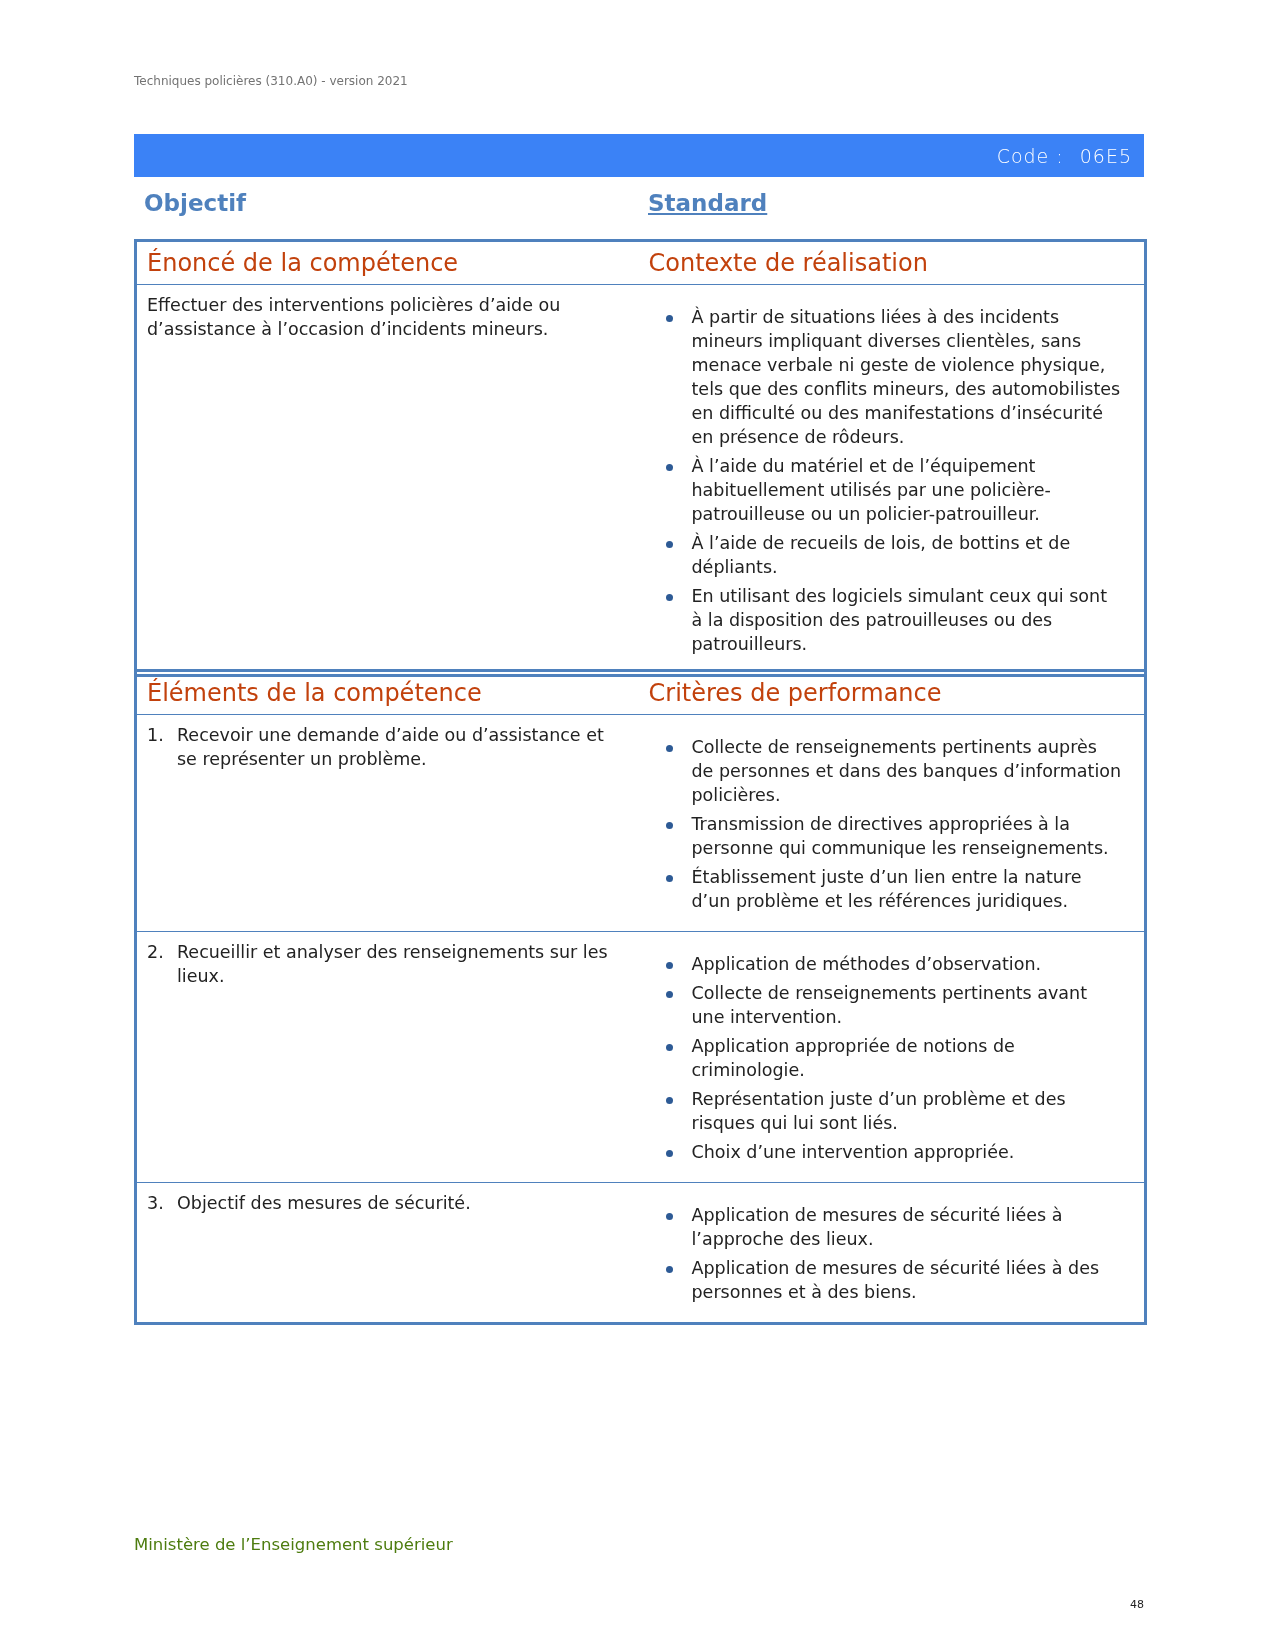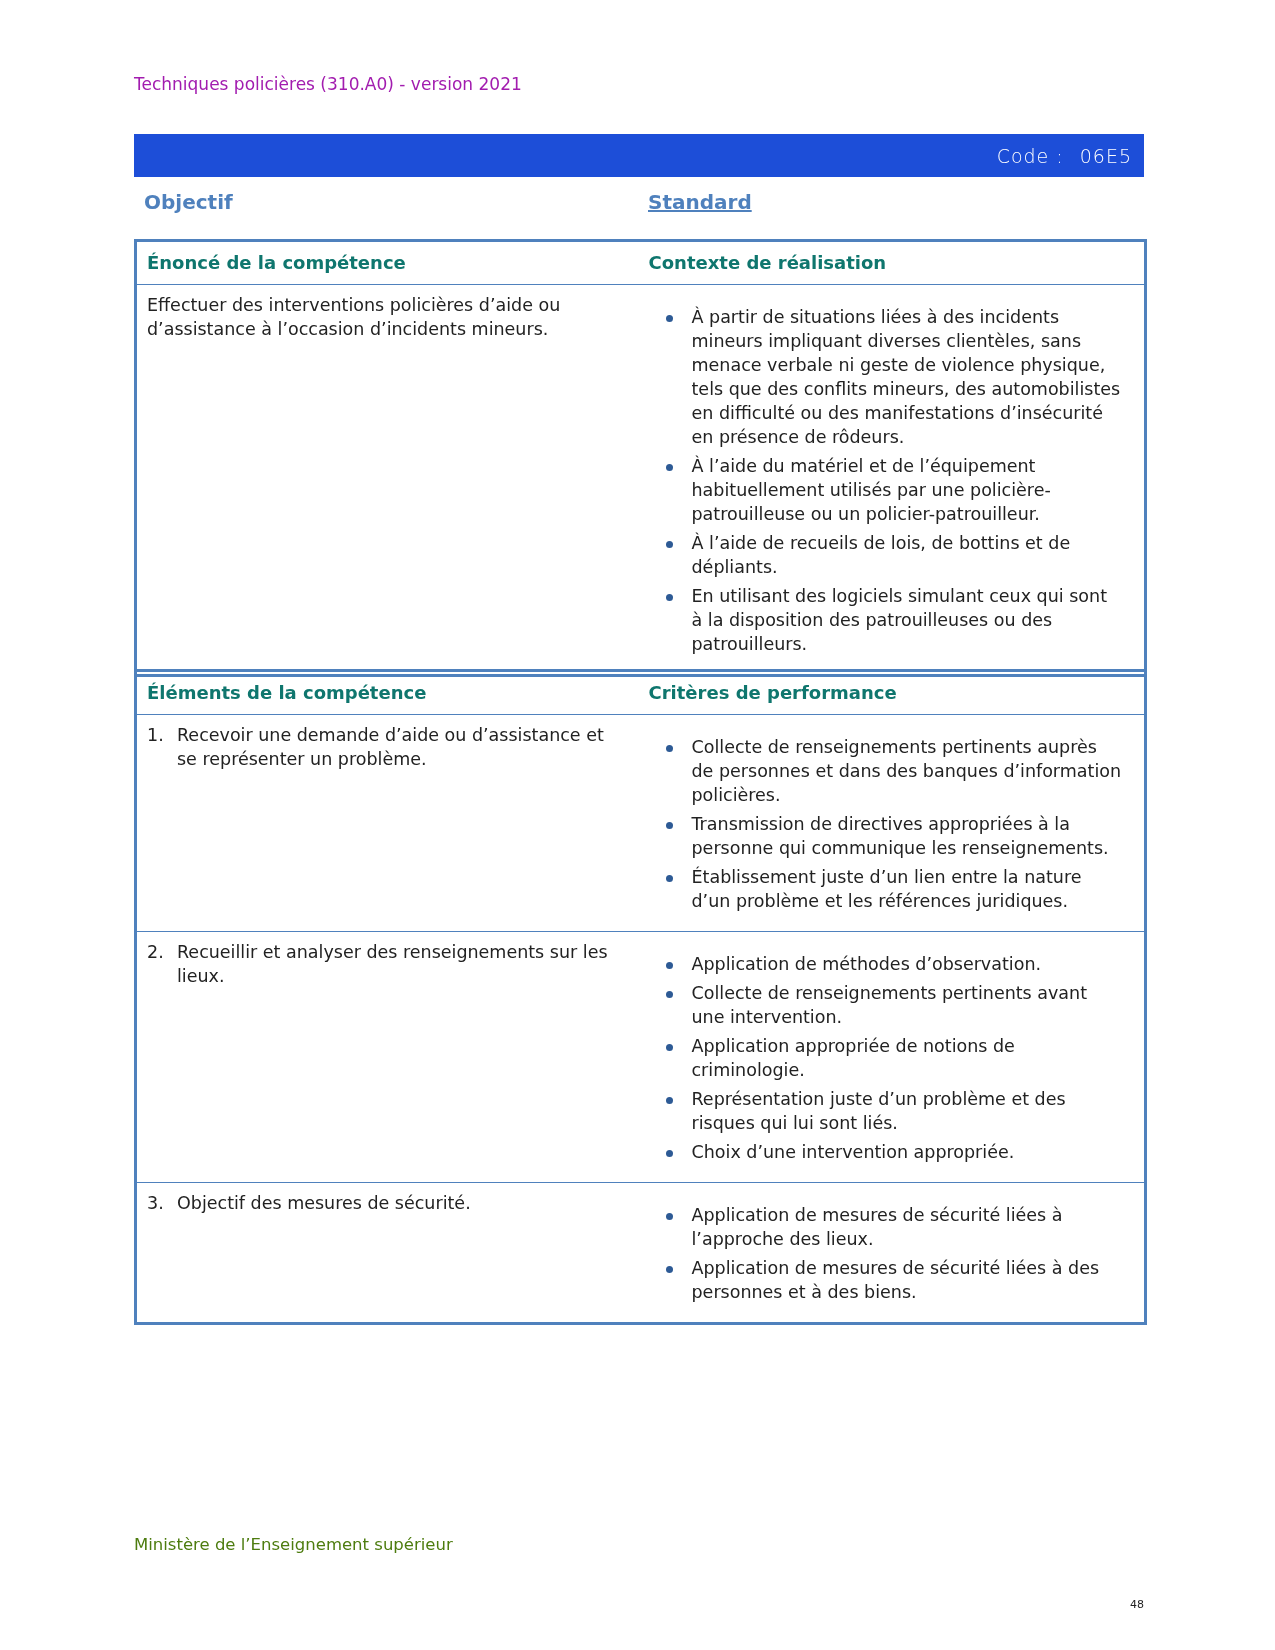"Techniques policières (310.A0) - version" .page-header { color: #a21caf -> #737373; font-size: 17px -> 12px }
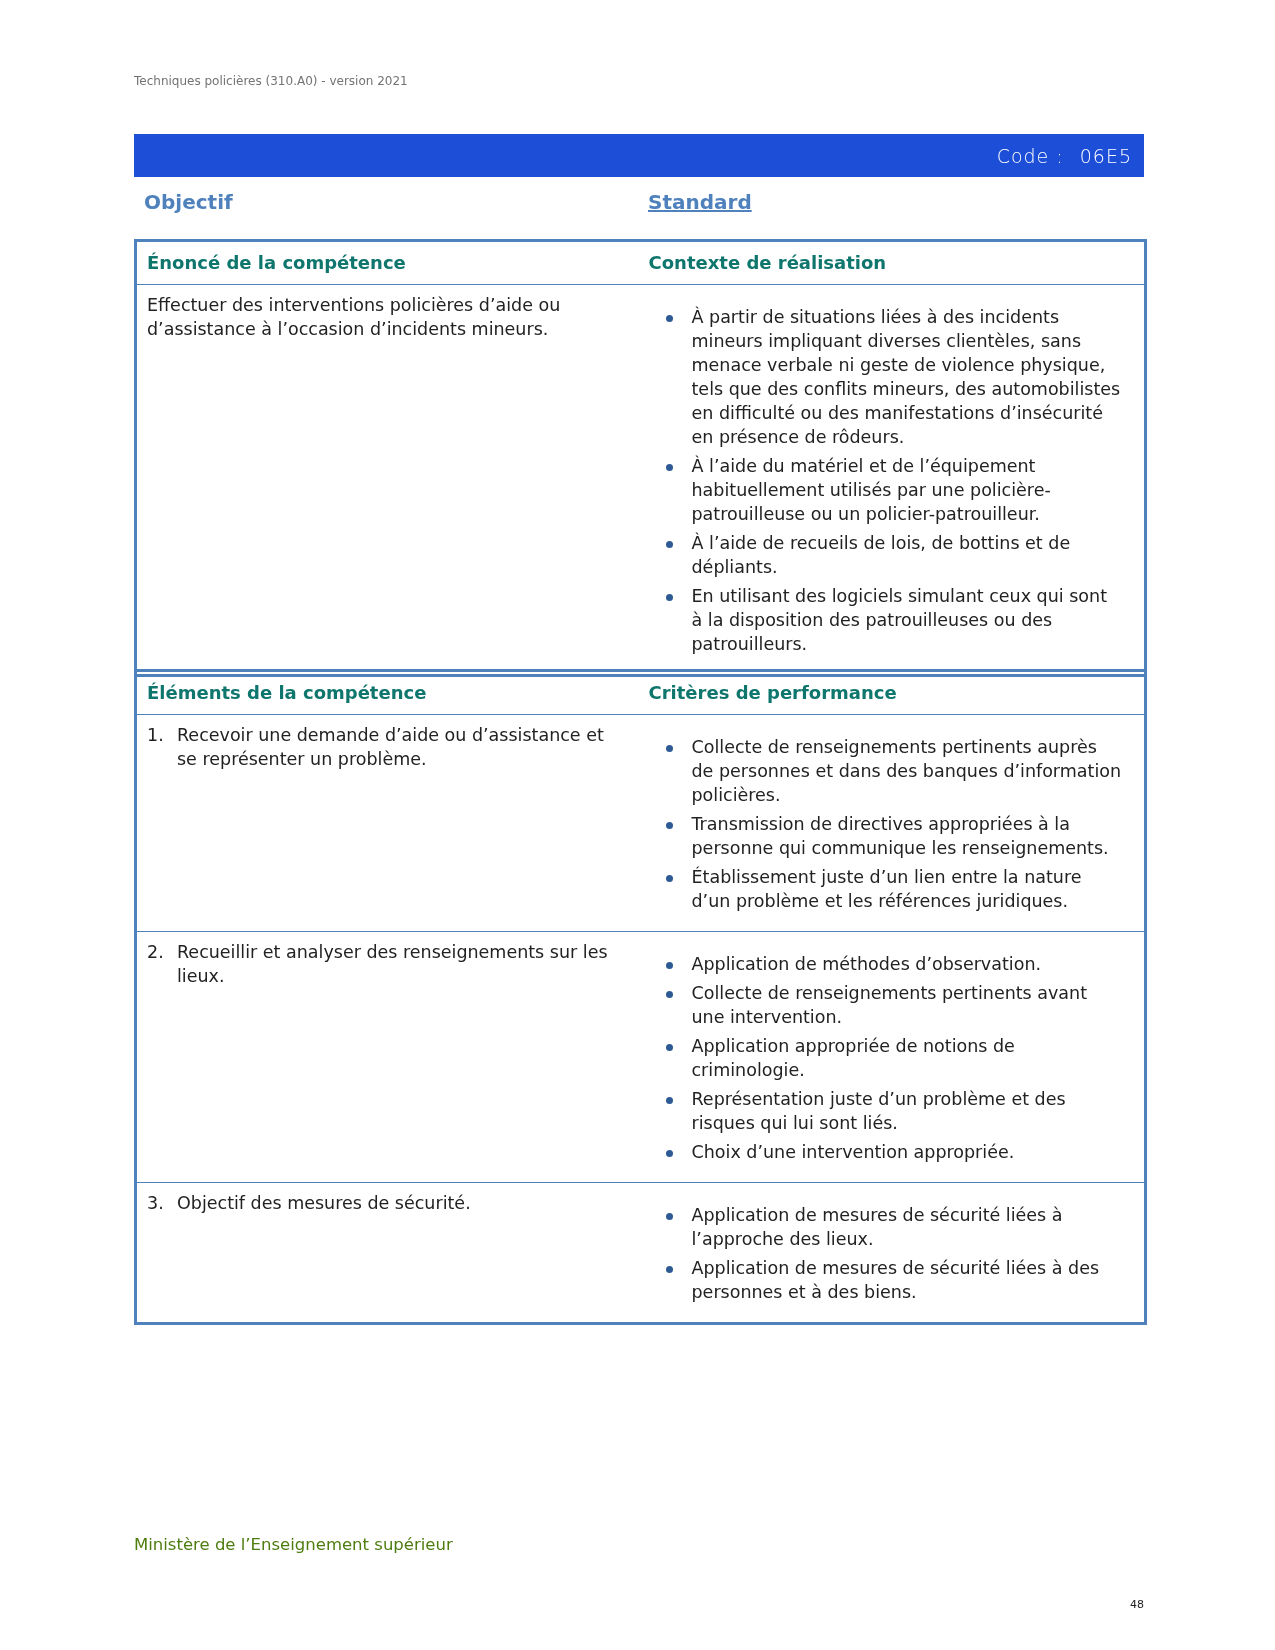"Code :" .code-band { background: #1d4ed8 -> #3b82f6 }
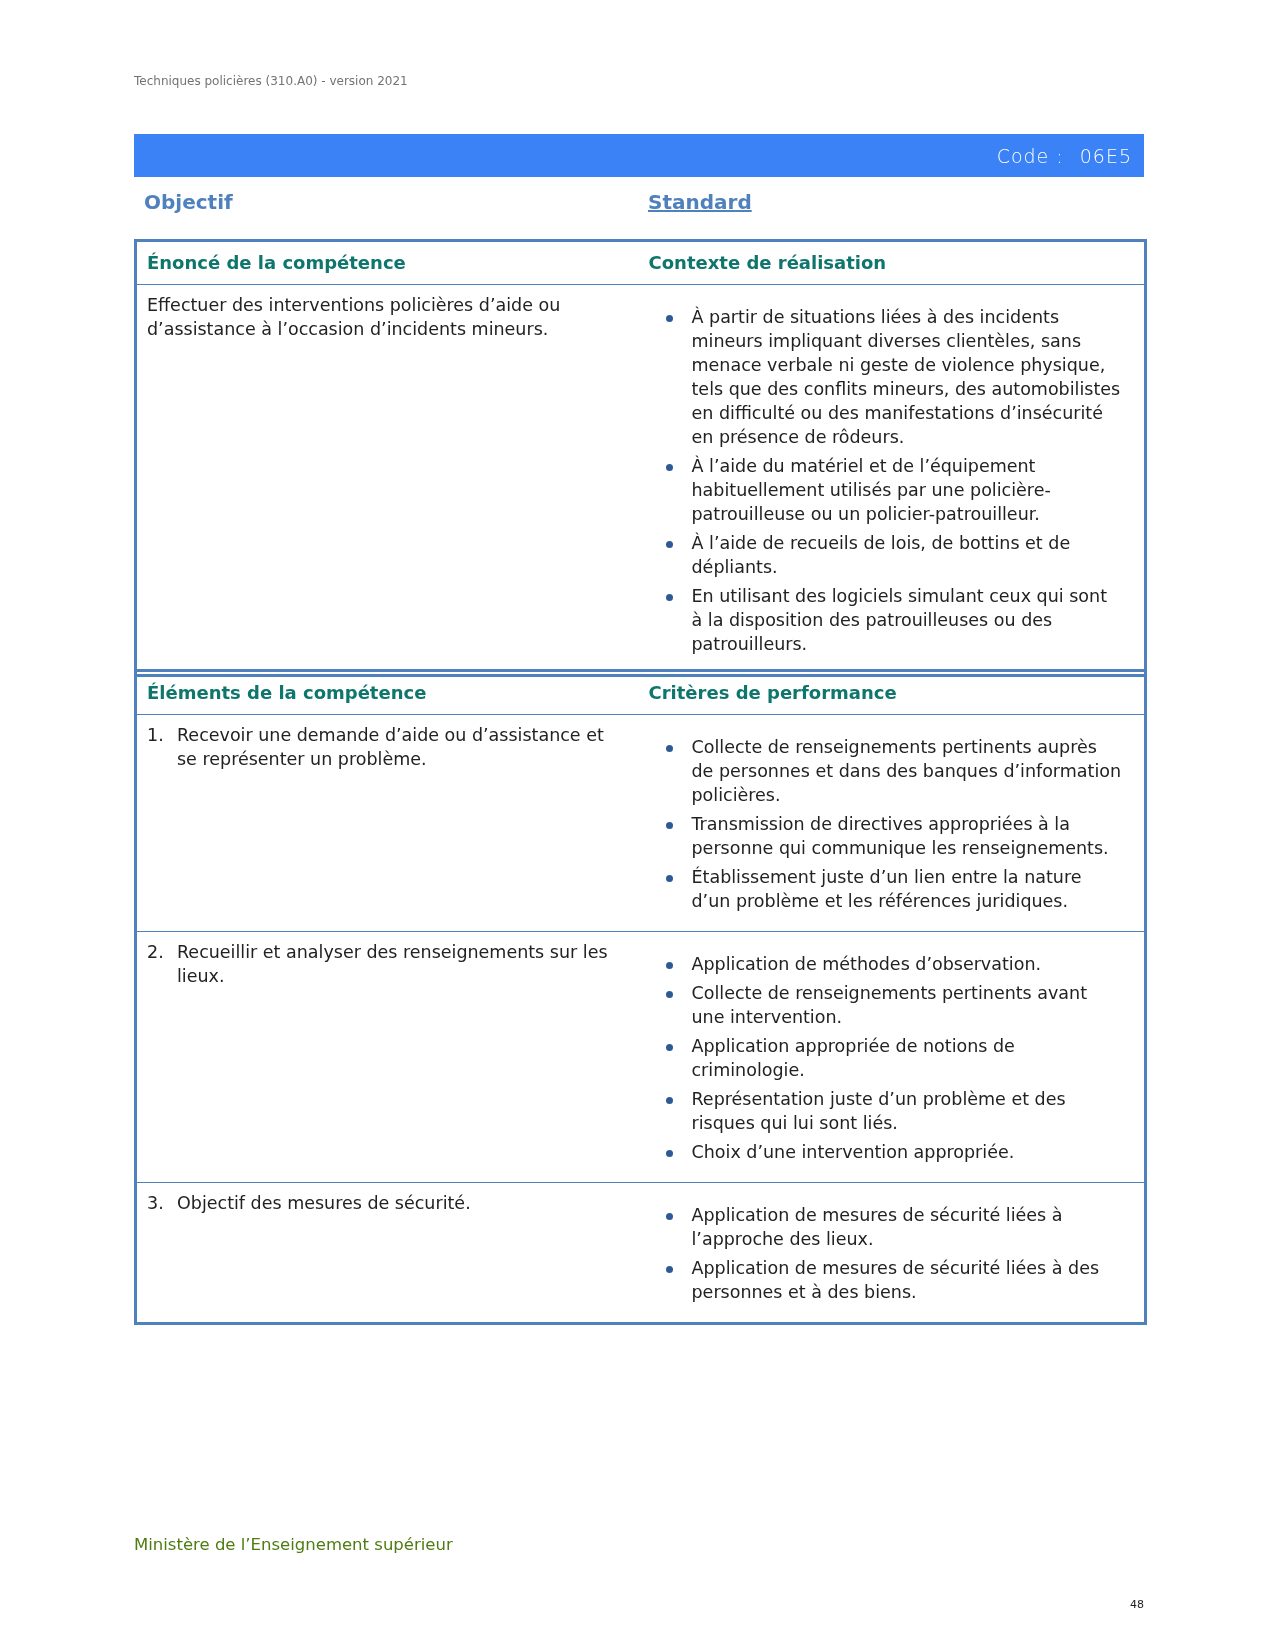"Objectif" .section-title { font-size: 20px -> 23px }
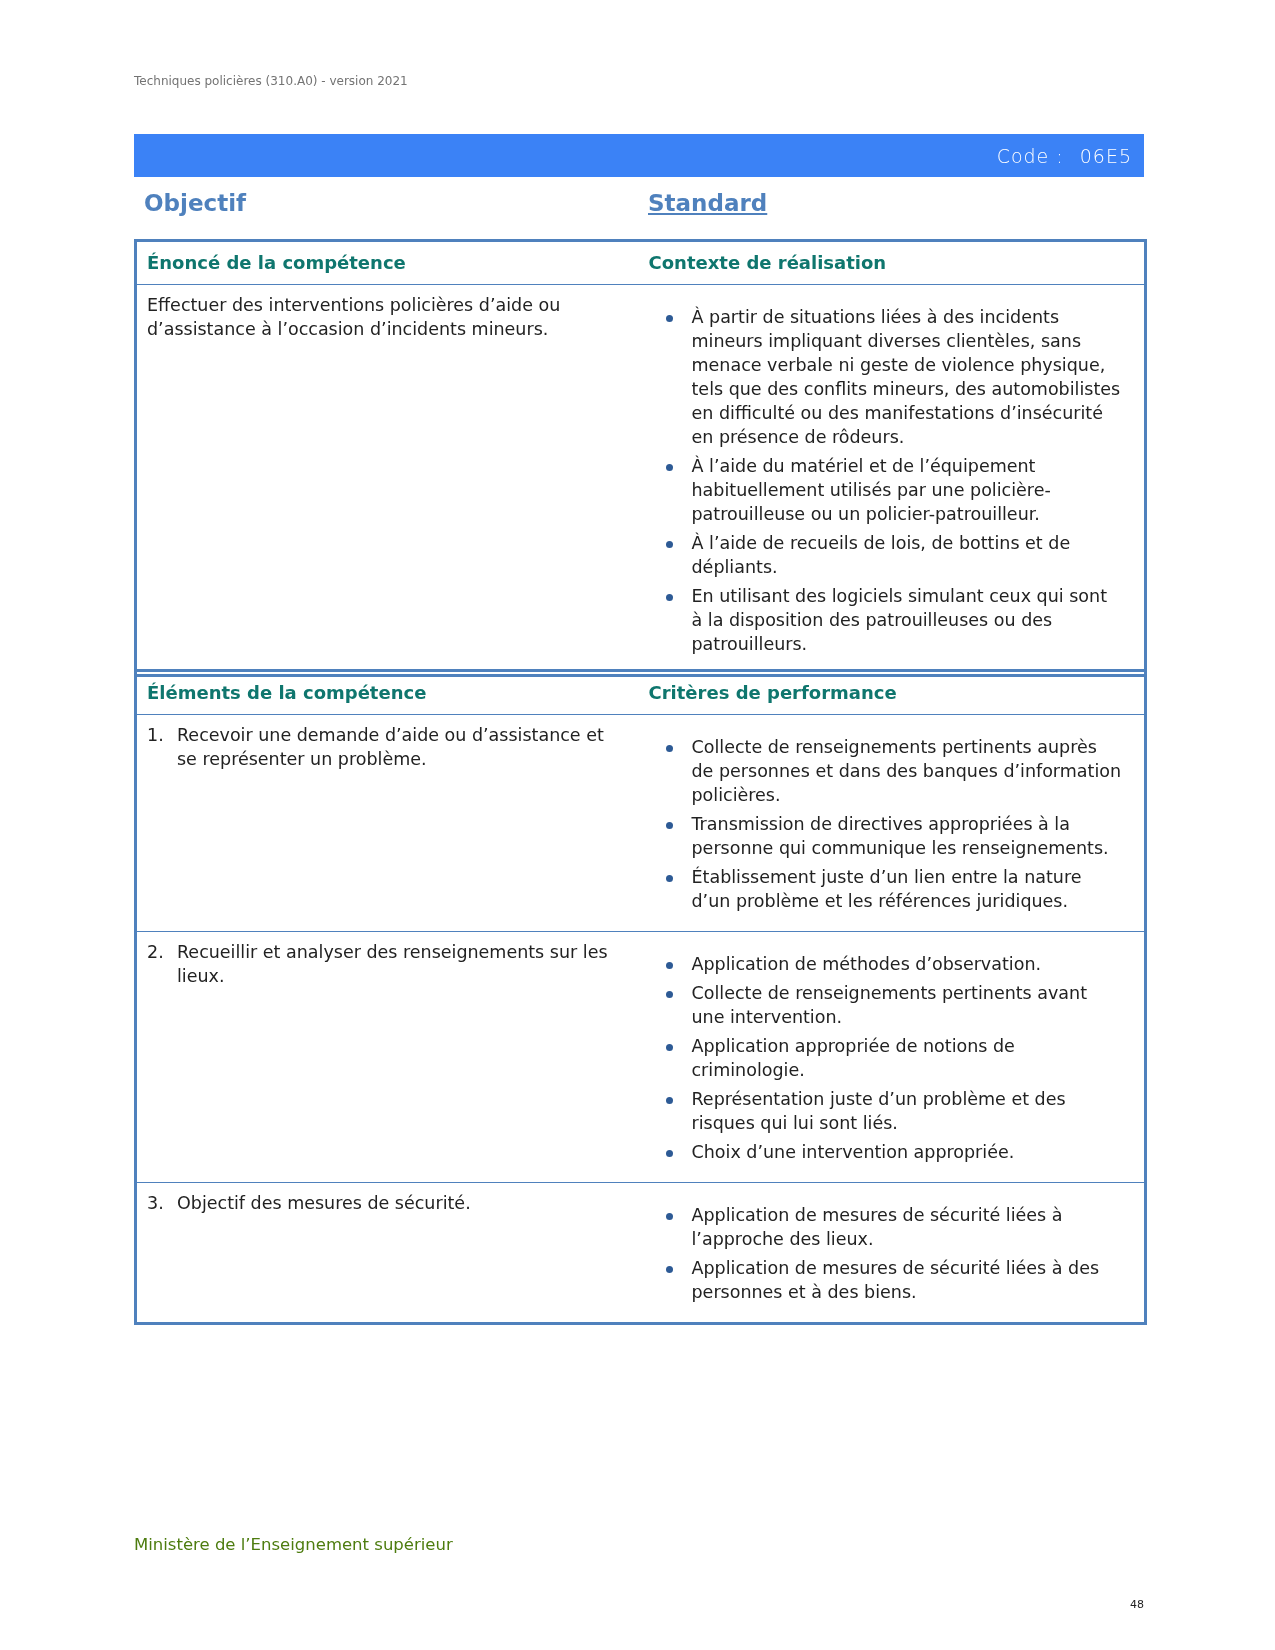"Énoncé de la compétence" table.comp th { color: #0f766e -> #c2410c; font-size: 18px -> 24px; font-weight: bold -> normal }
